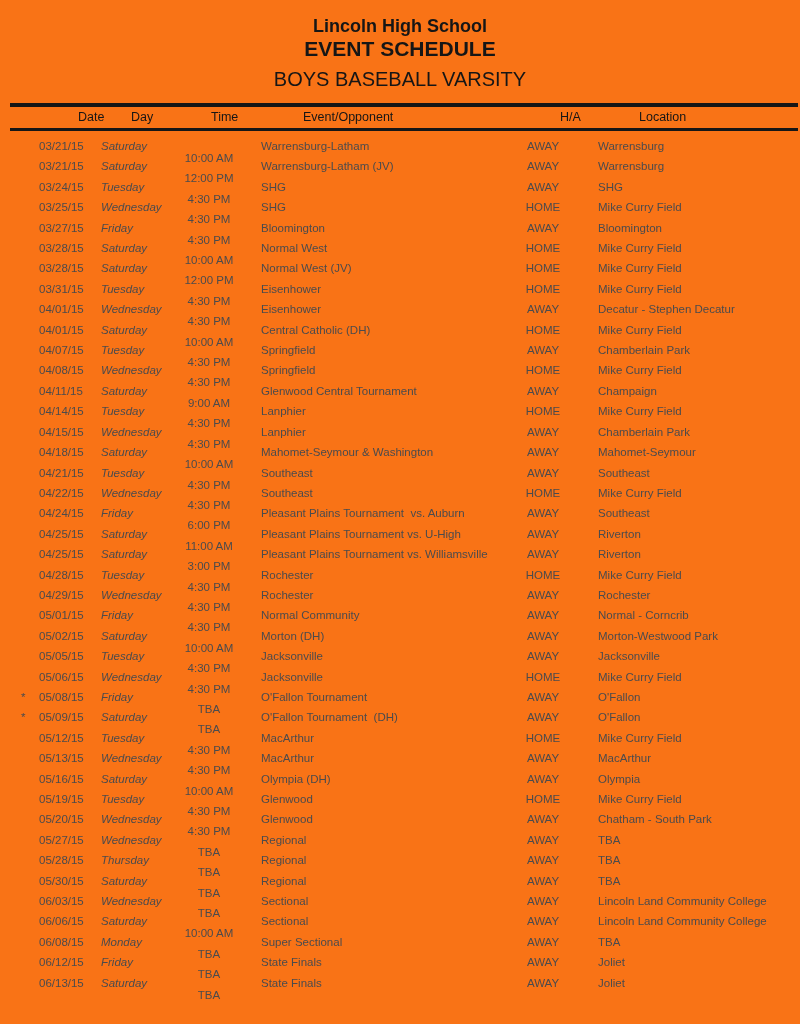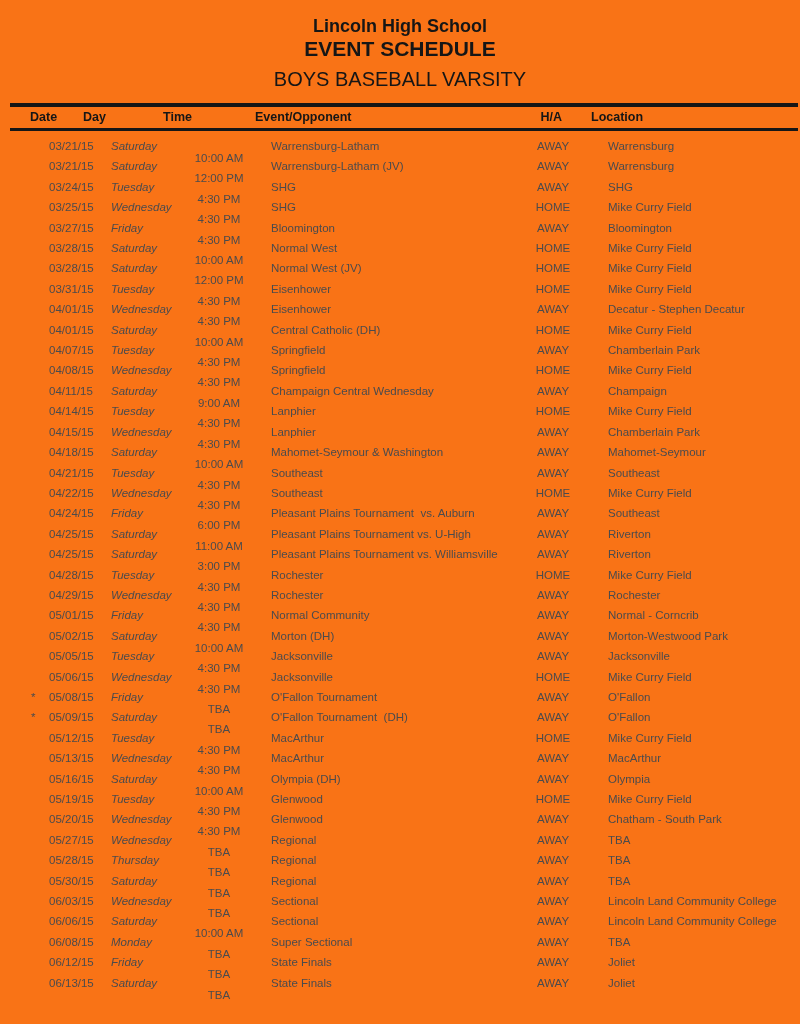"Date" .th { font-weight: bold -> normal; margin-left: none -> 48px }
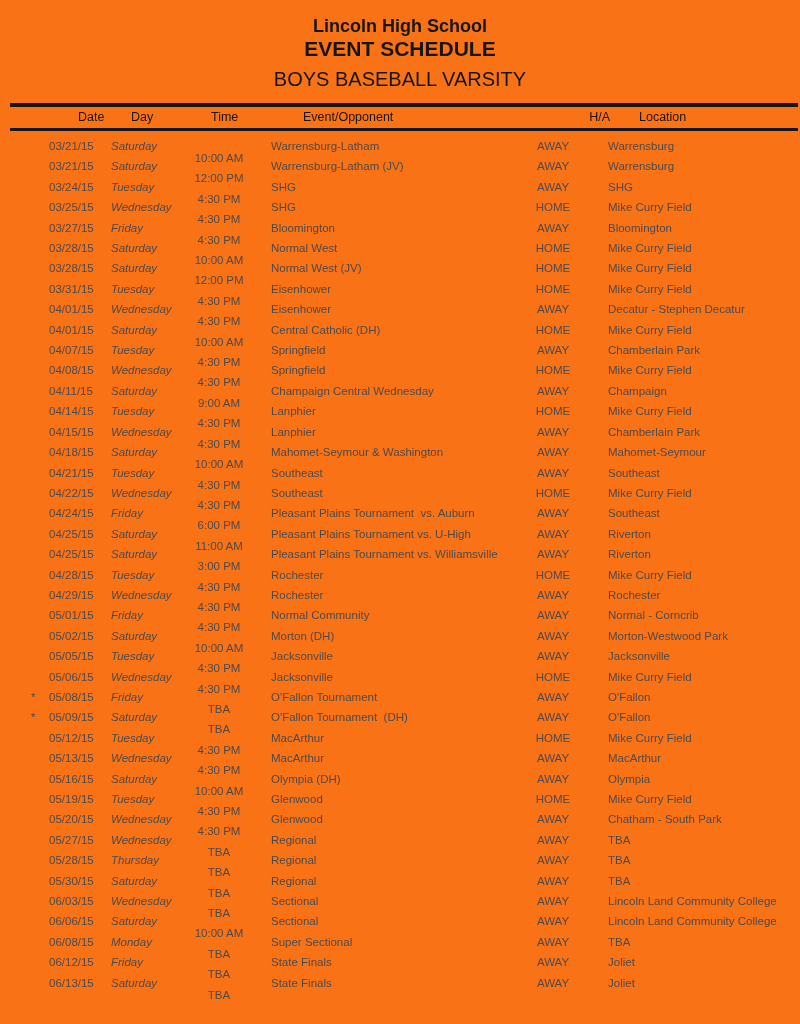"H/A" .th-ha { text-align: right -> left }
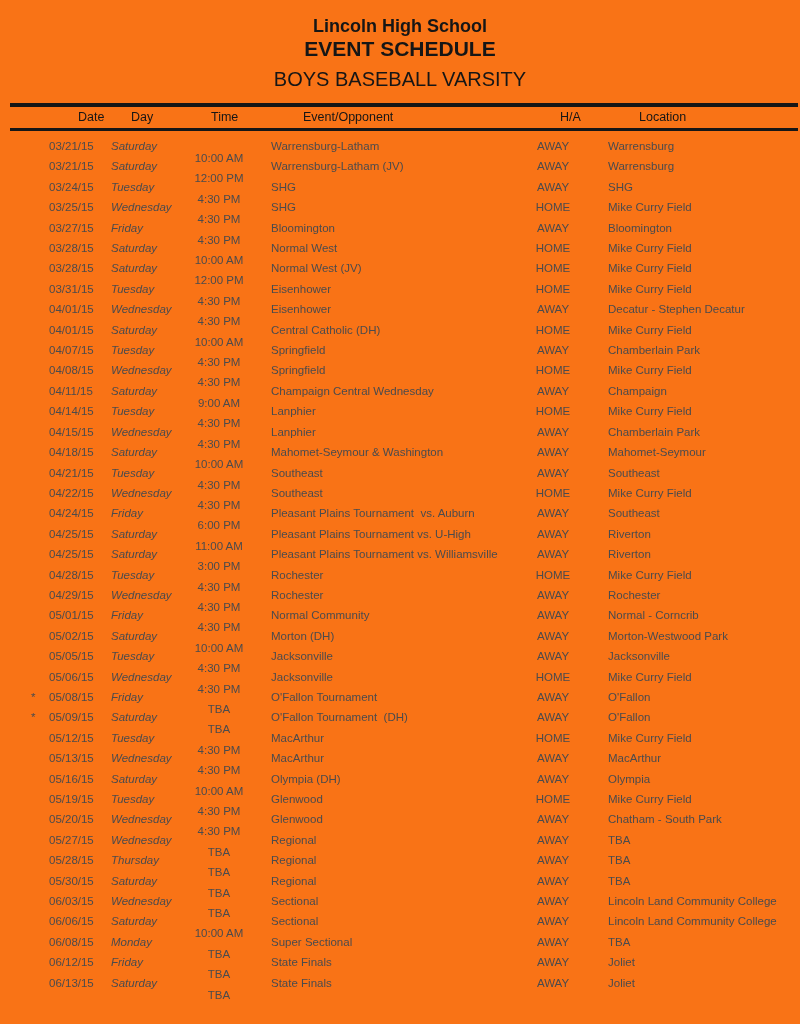"03/21/15" .rows { left: 16px -> 6px }
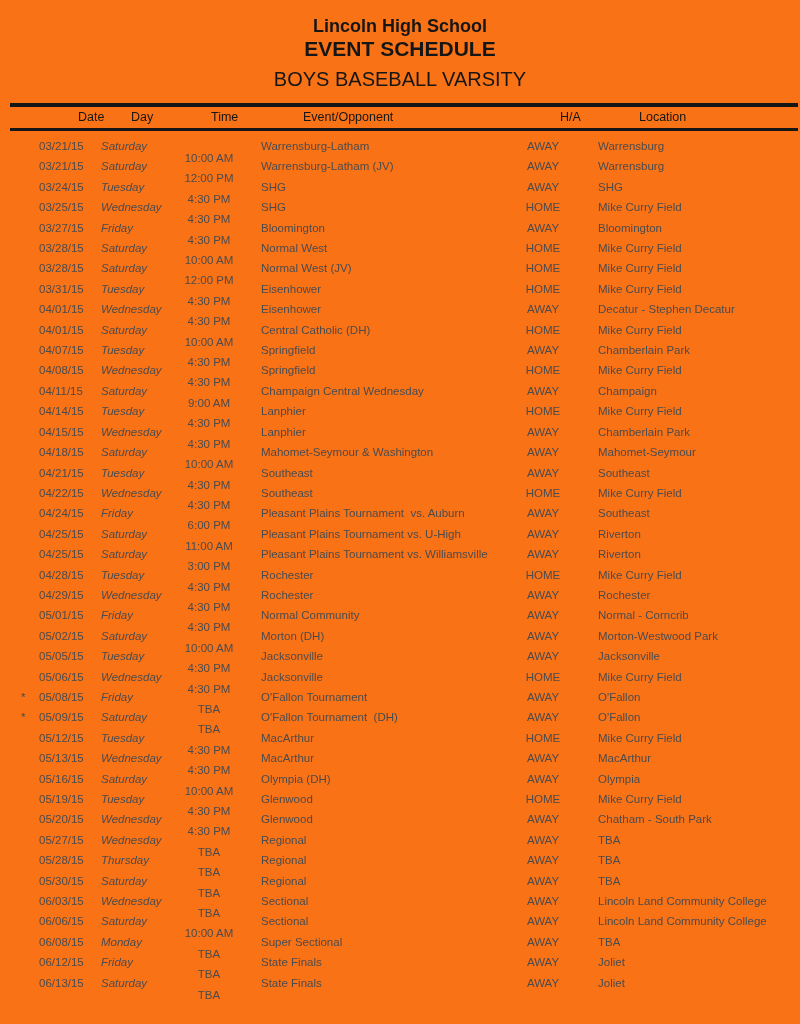"Champaign Central Wednesday" span.cell { text: Champaign Central Wednesday -> Glenwood Central Tournament }
